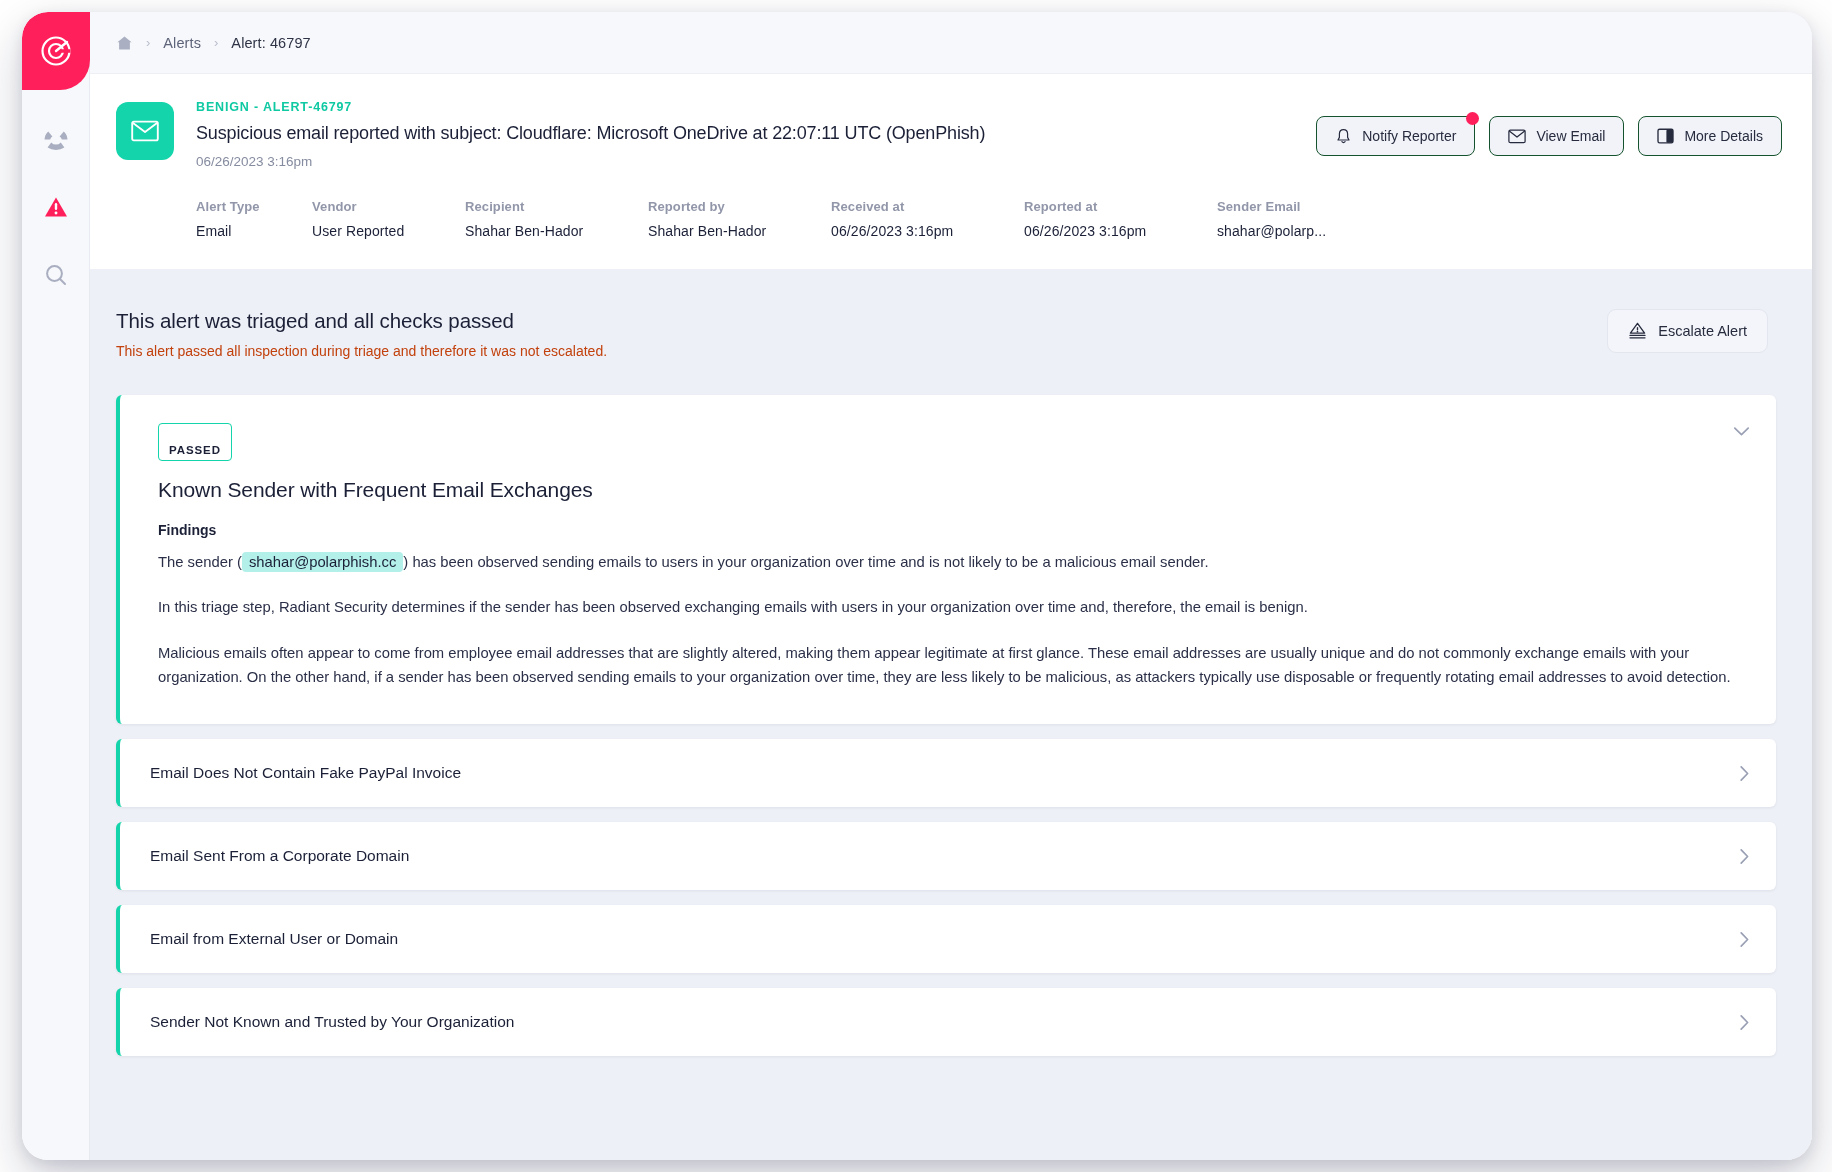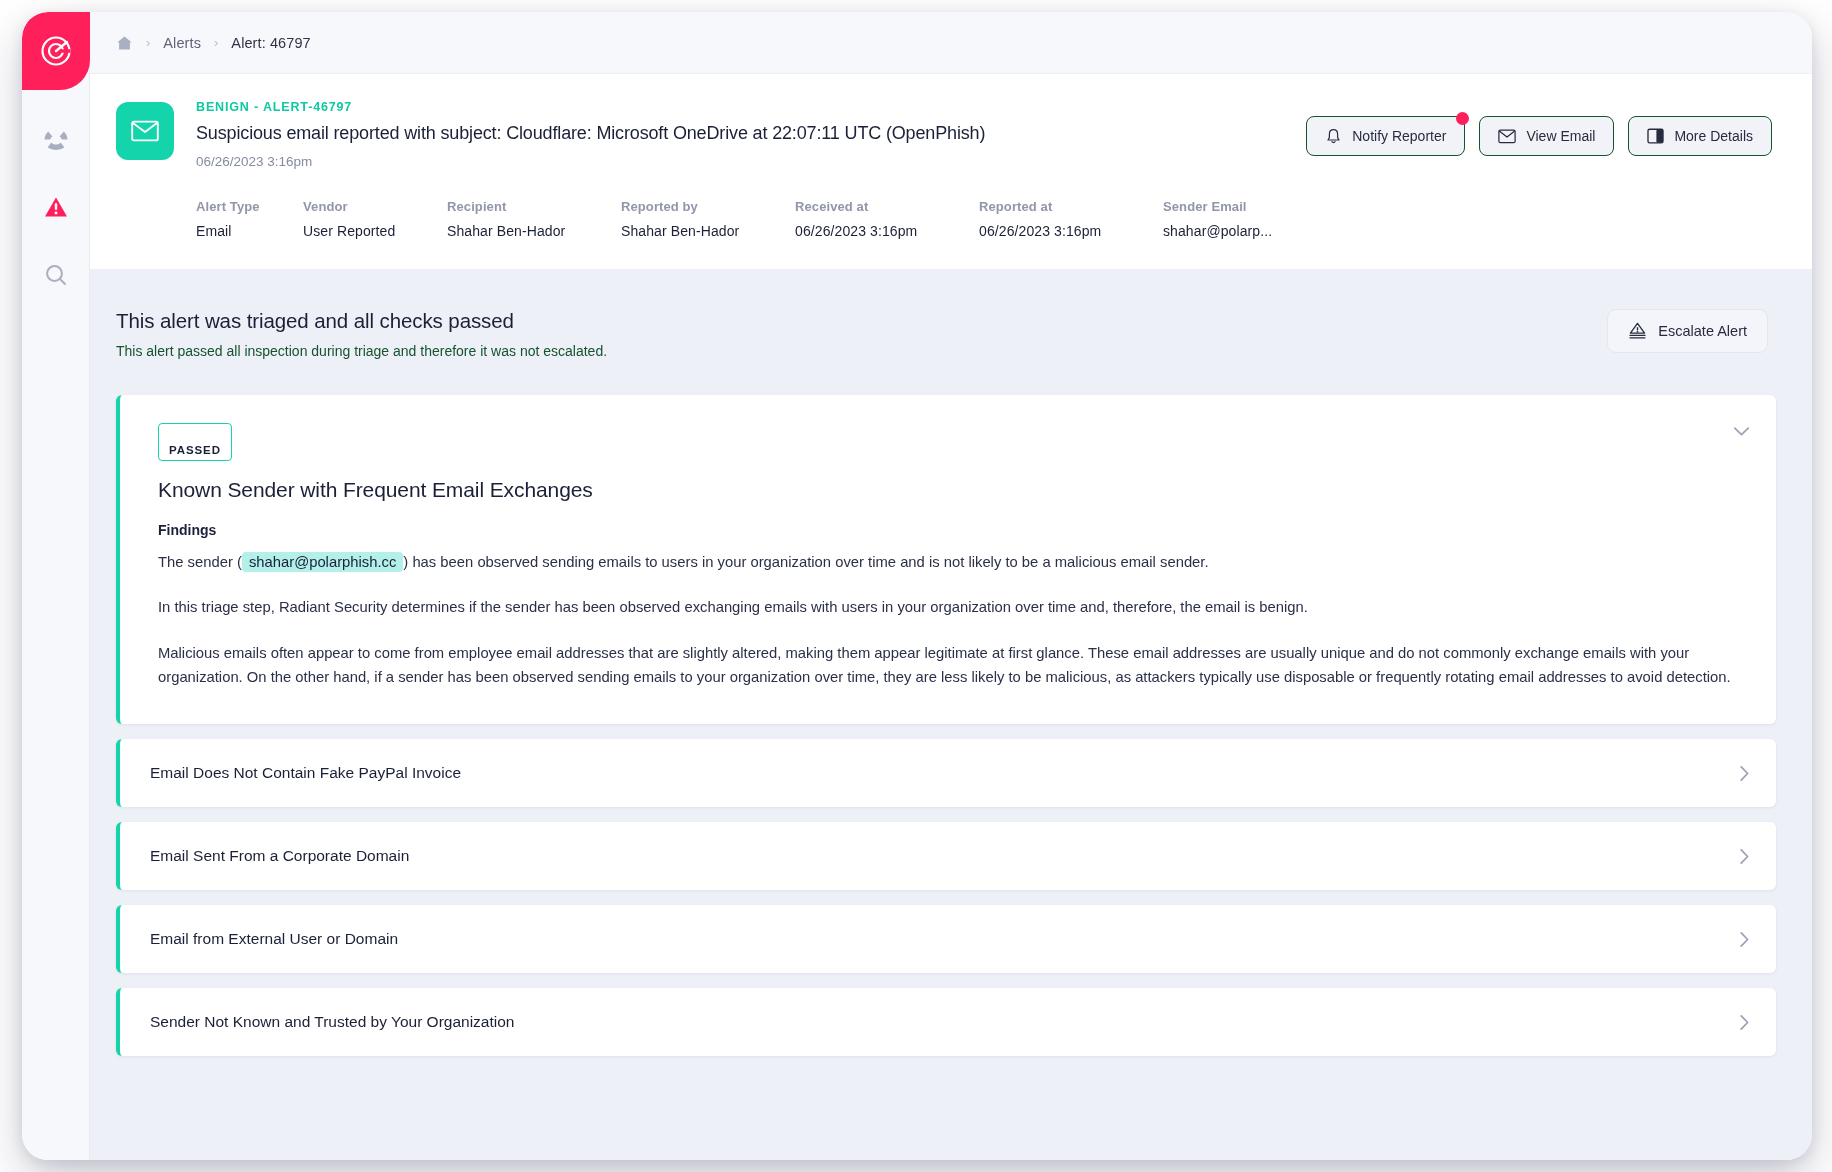"BENIGN - ALERT-46797" .alert-head { padding: 26px 40px 30px 26px -> 26px 30px 30px 26px }
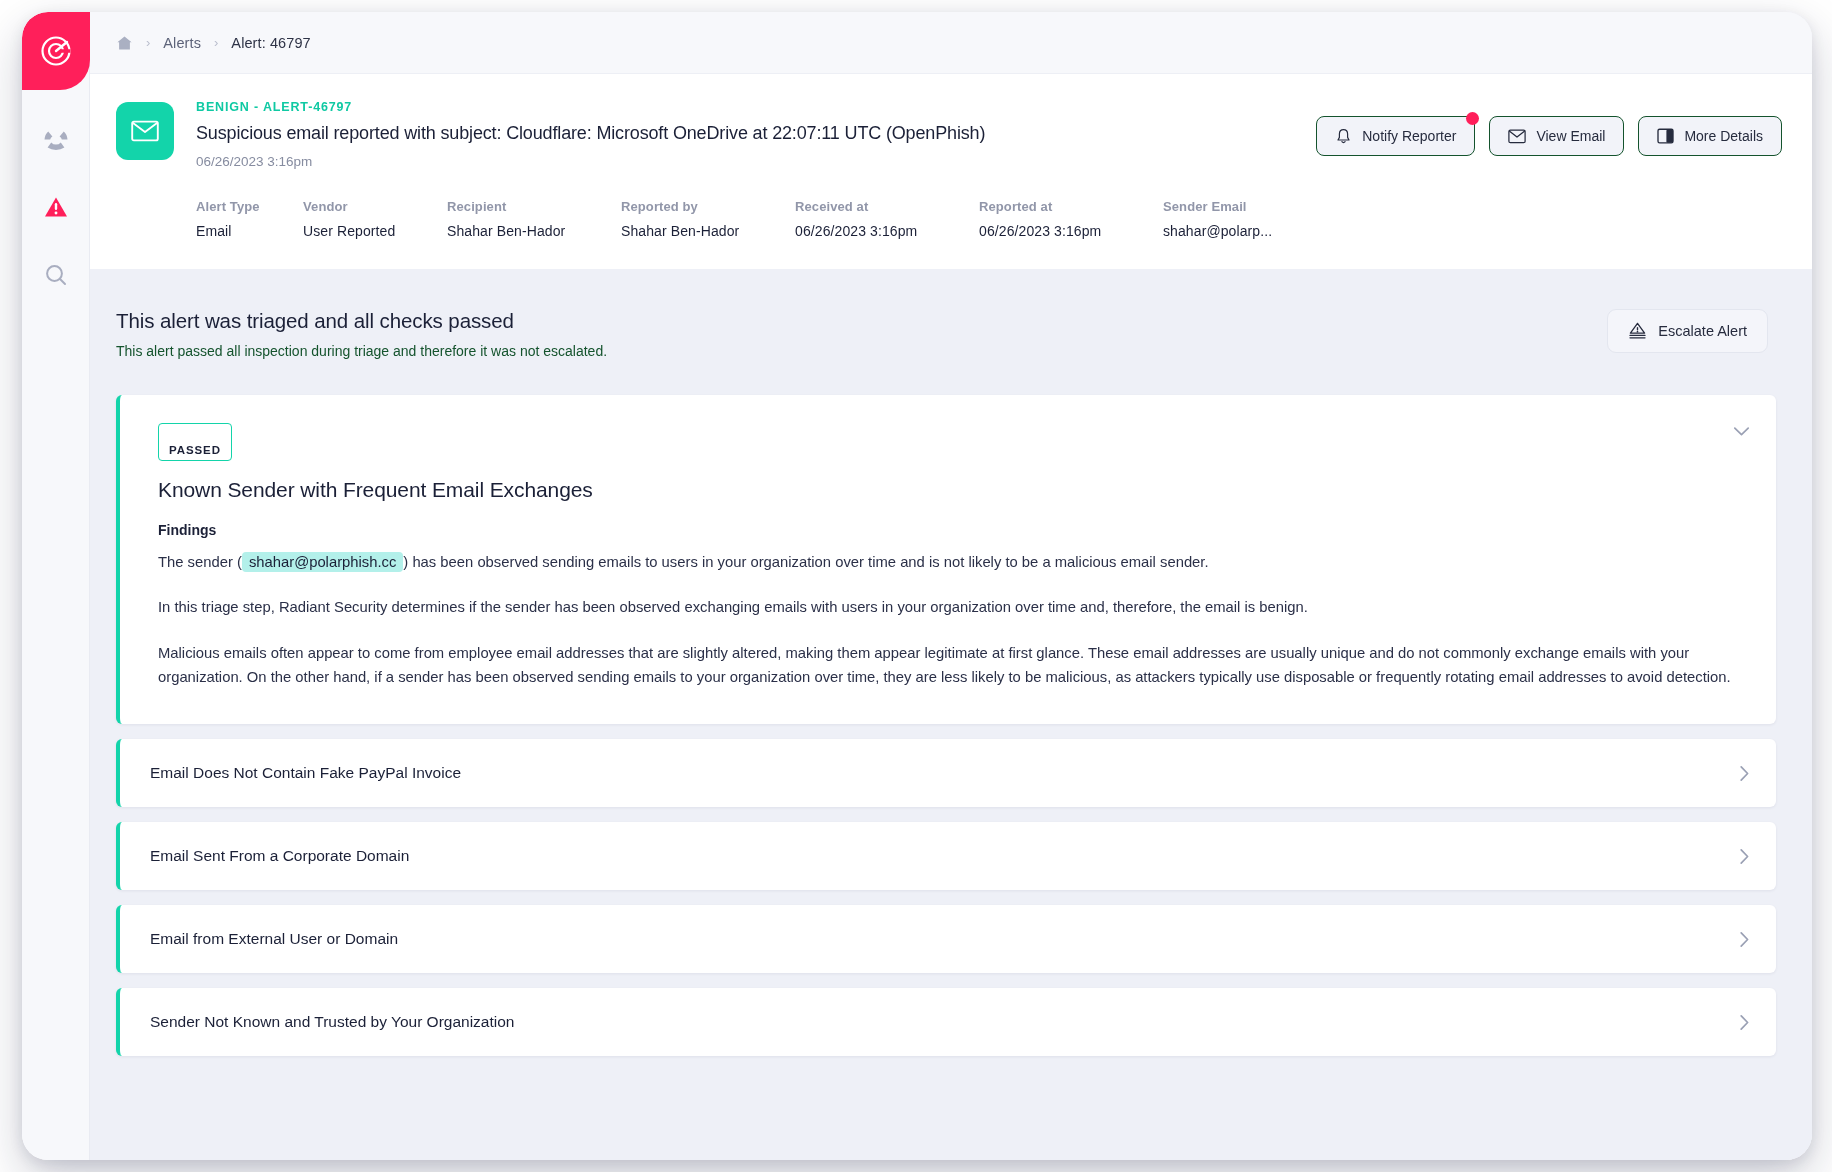"Alert Type" .meta-row { gap: 4px -> 13px }
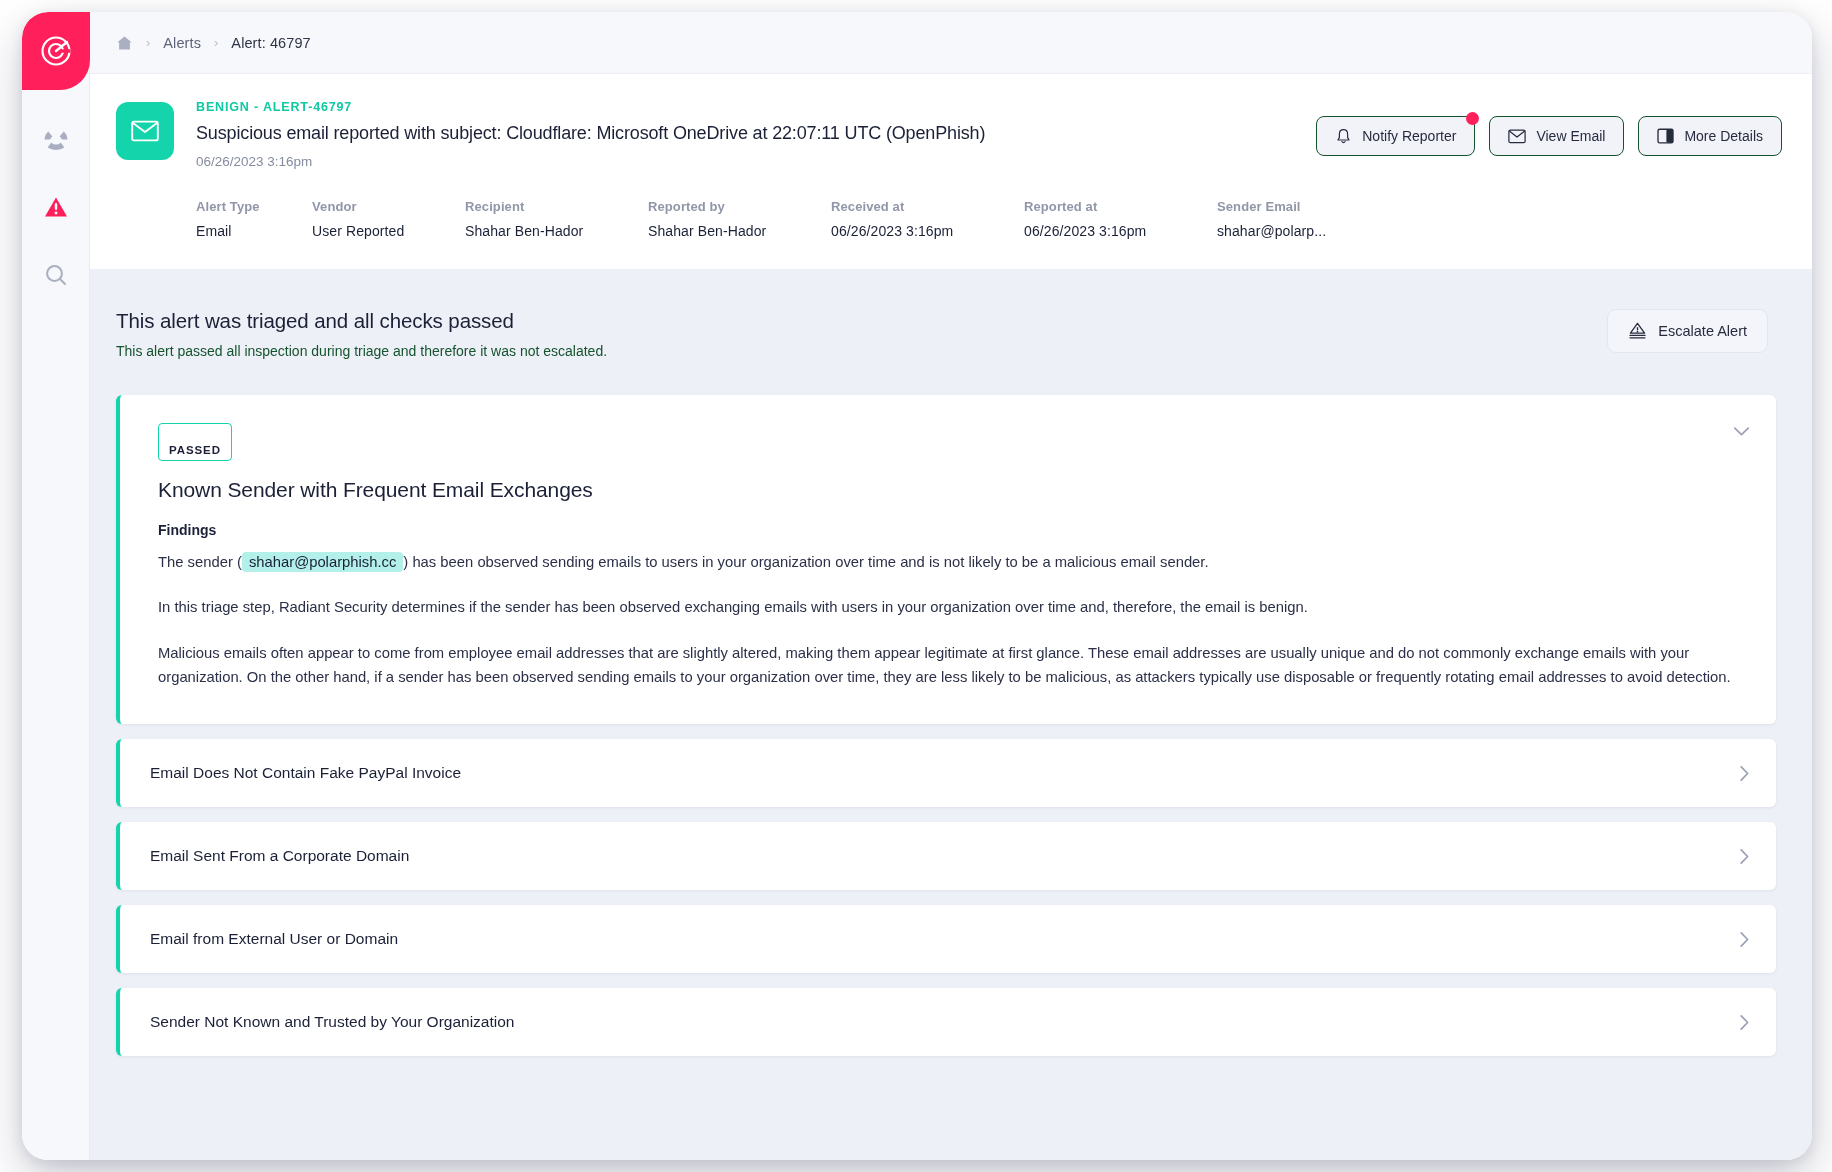"This alert passed all inspection" .triage-sub { color: #14532d -> #c2410c }
